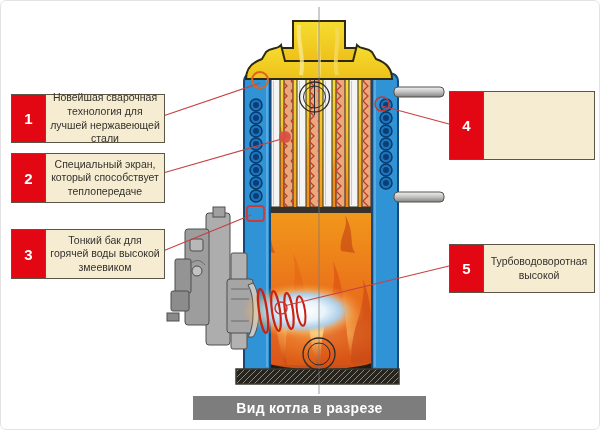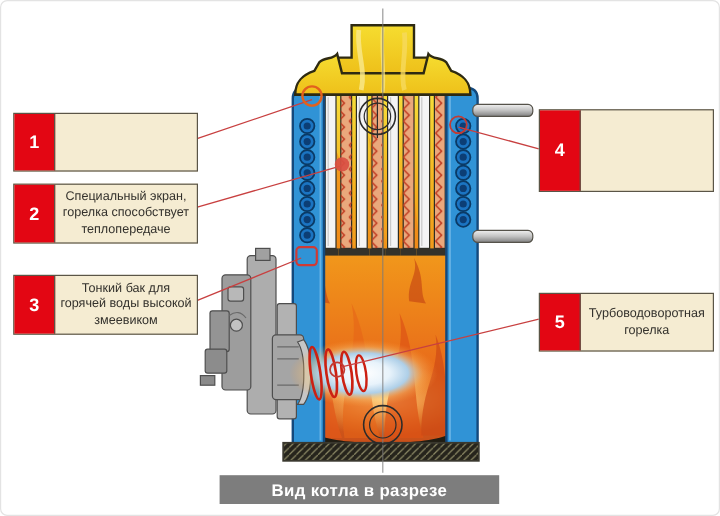"Новейшая сварочная технология для лучшей" div.txt { html: none -> <div>Новейшая сварочная технология для лучшей нержавеющей стали</div> }
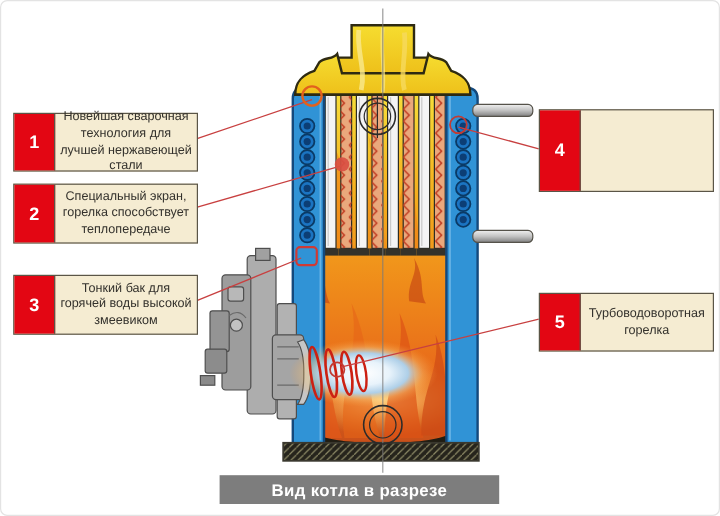"Специальный экран, горелка способствует" div.txt { text: горелка -> который }
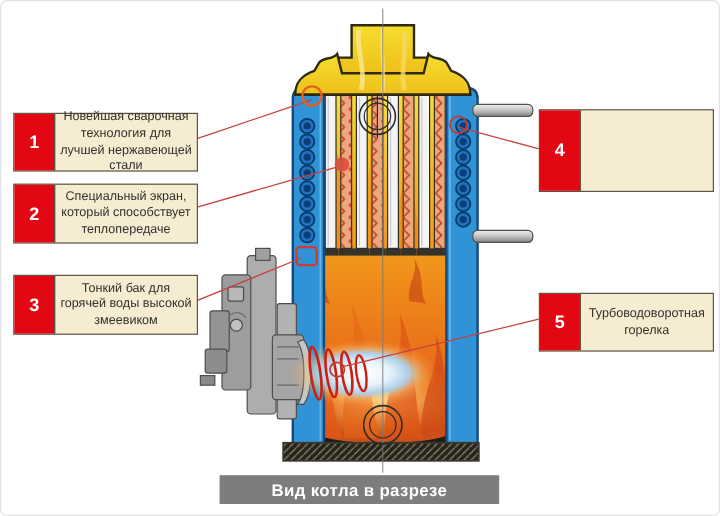"Турбоводоворотная горелка" div.txt { text: горелка -> высокой }
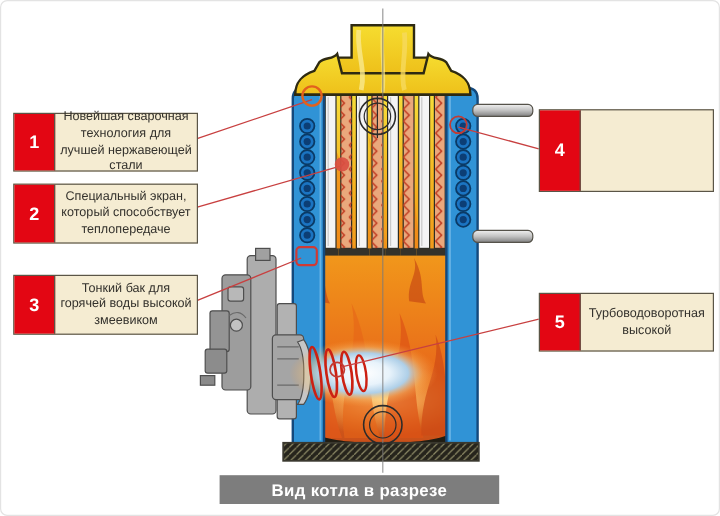"Вид котла в разрезе" #caption-bar { left: 182px -> 192px }
